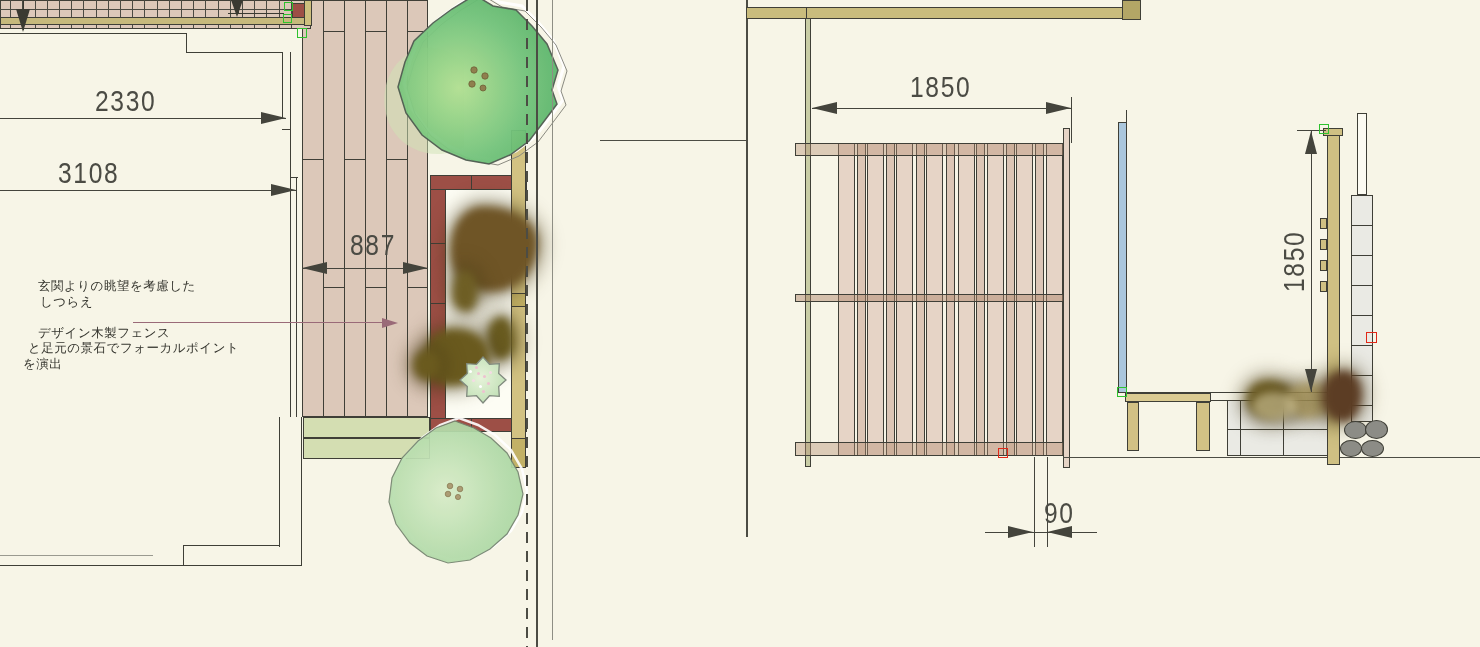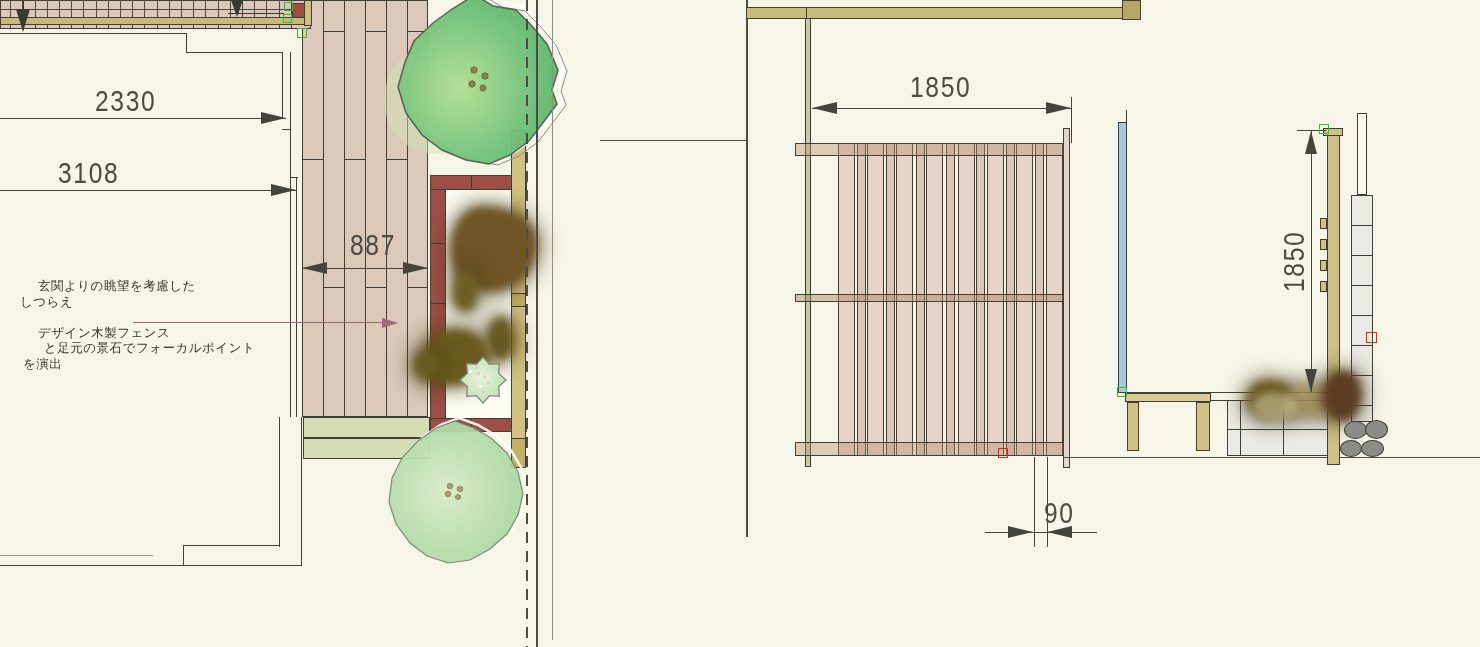"しつらえ" div.note { left: 20px -> 40px }
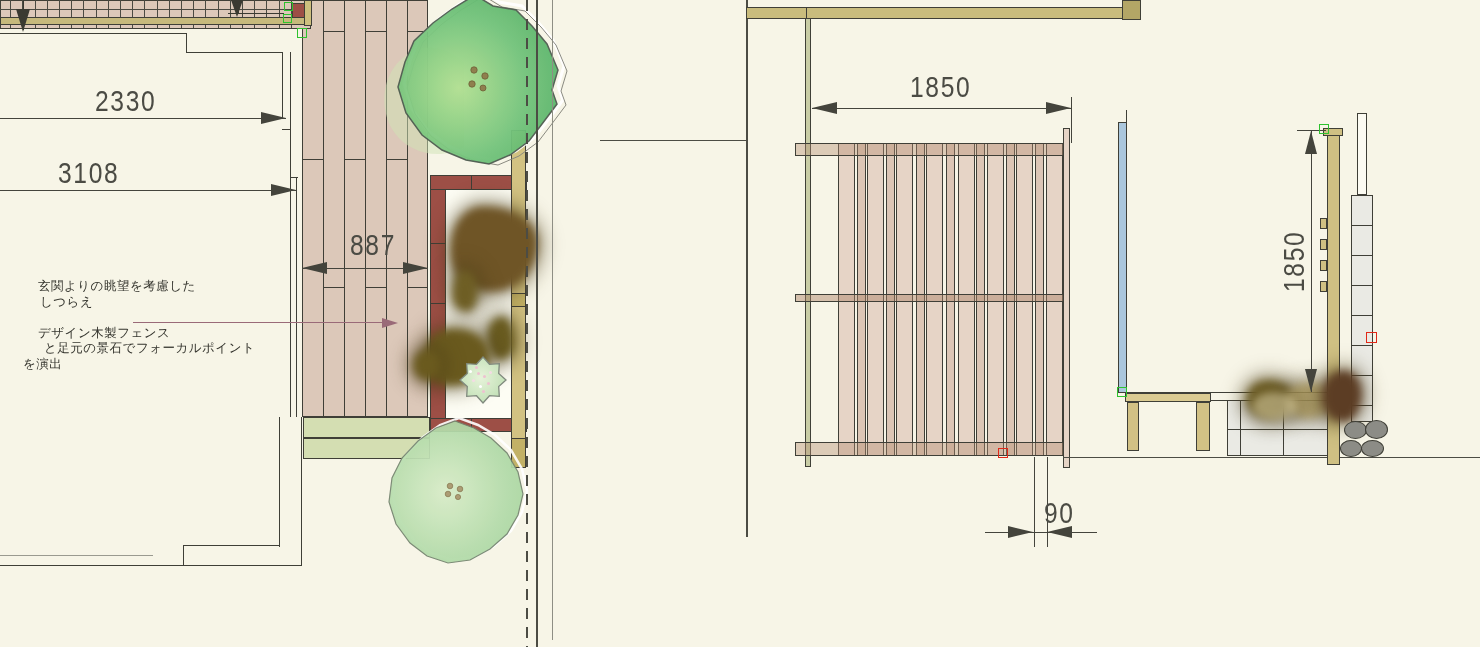"と足元の景石でフォーカルポイント" div.note { left: 44px -> 28px }
